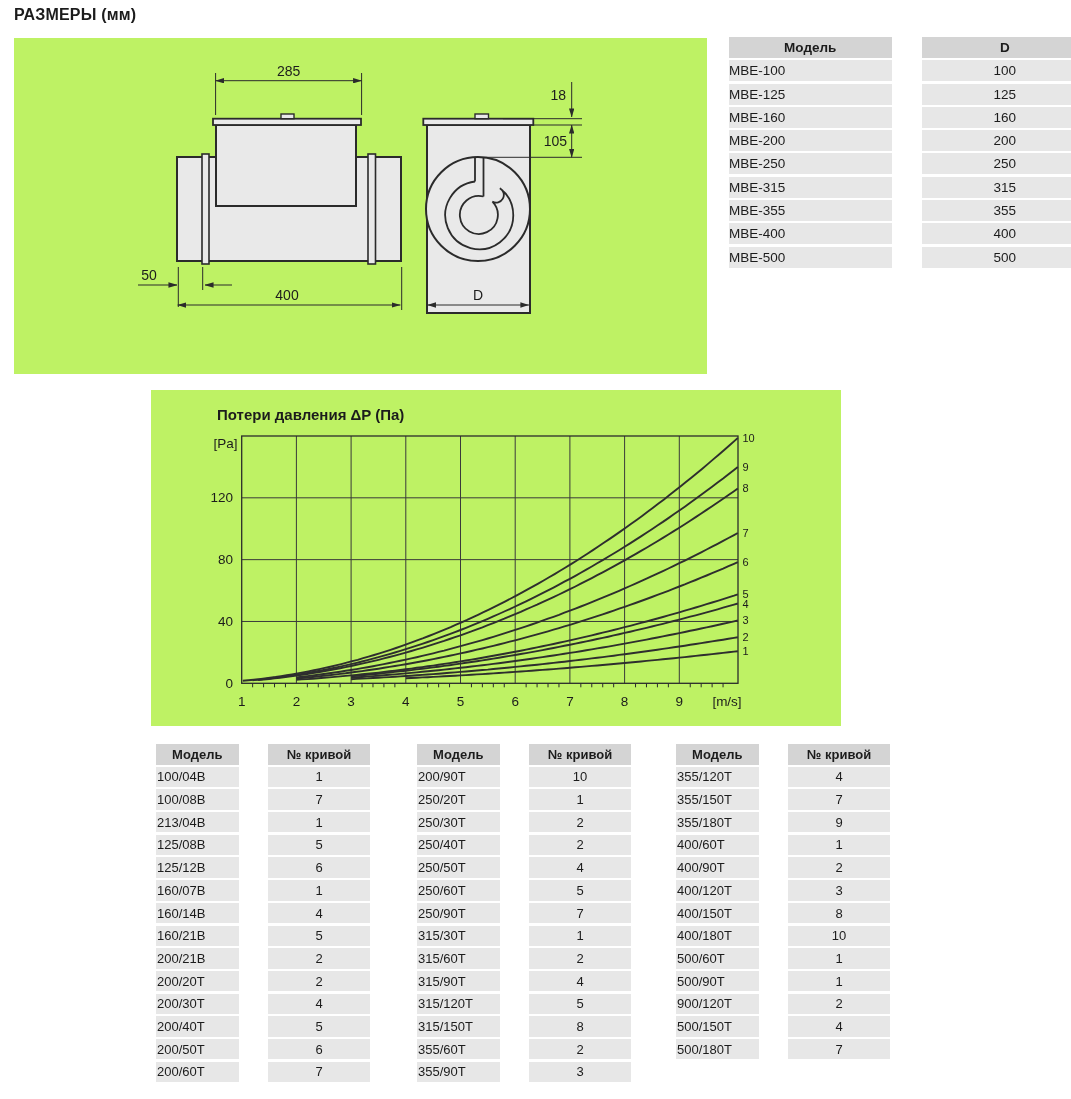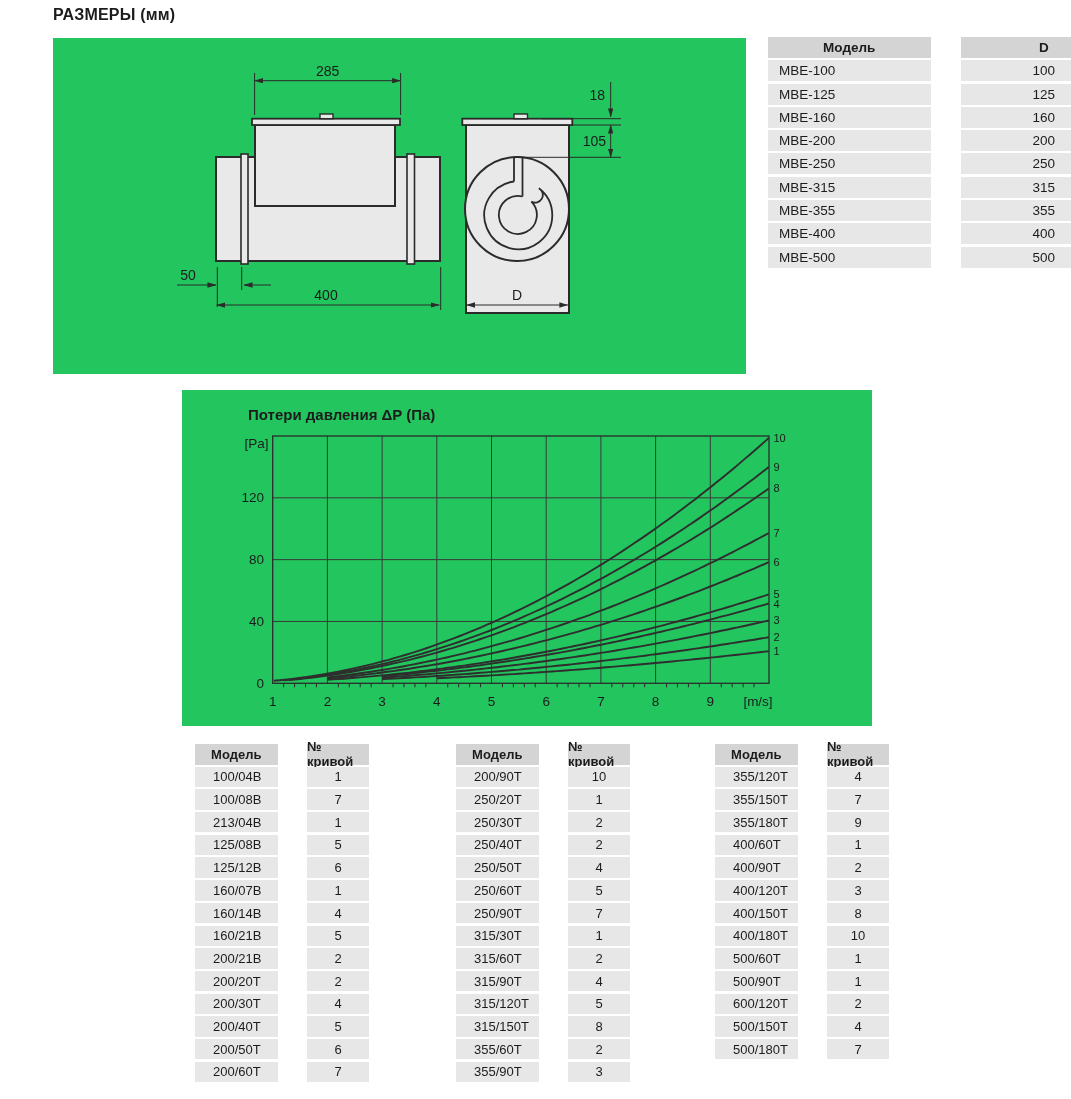"РАЗМЕРЫ (мм)" .page { margin-left: 39px -> none }
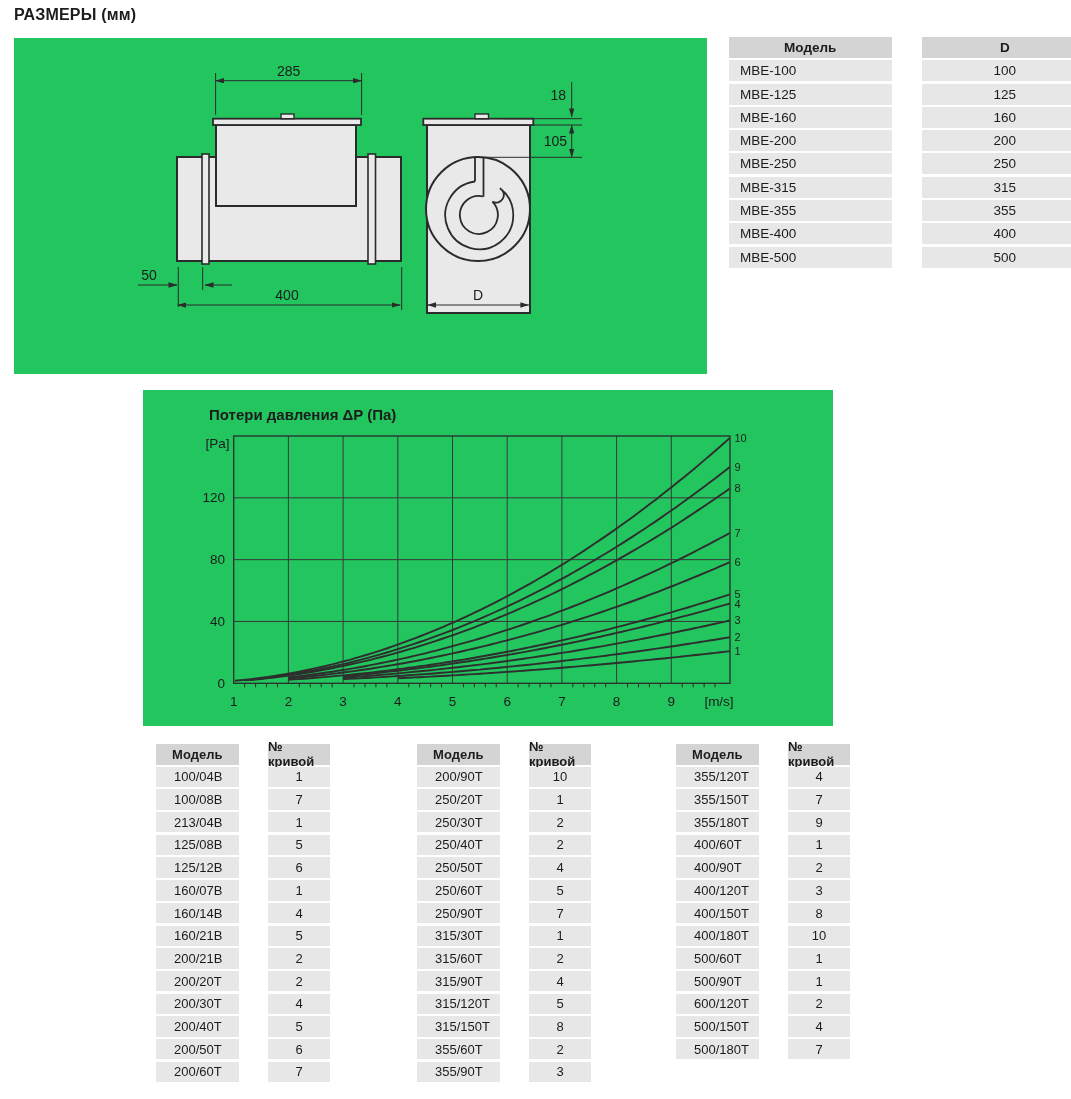"285" .panel { background: #22c55e -> #bef264 }
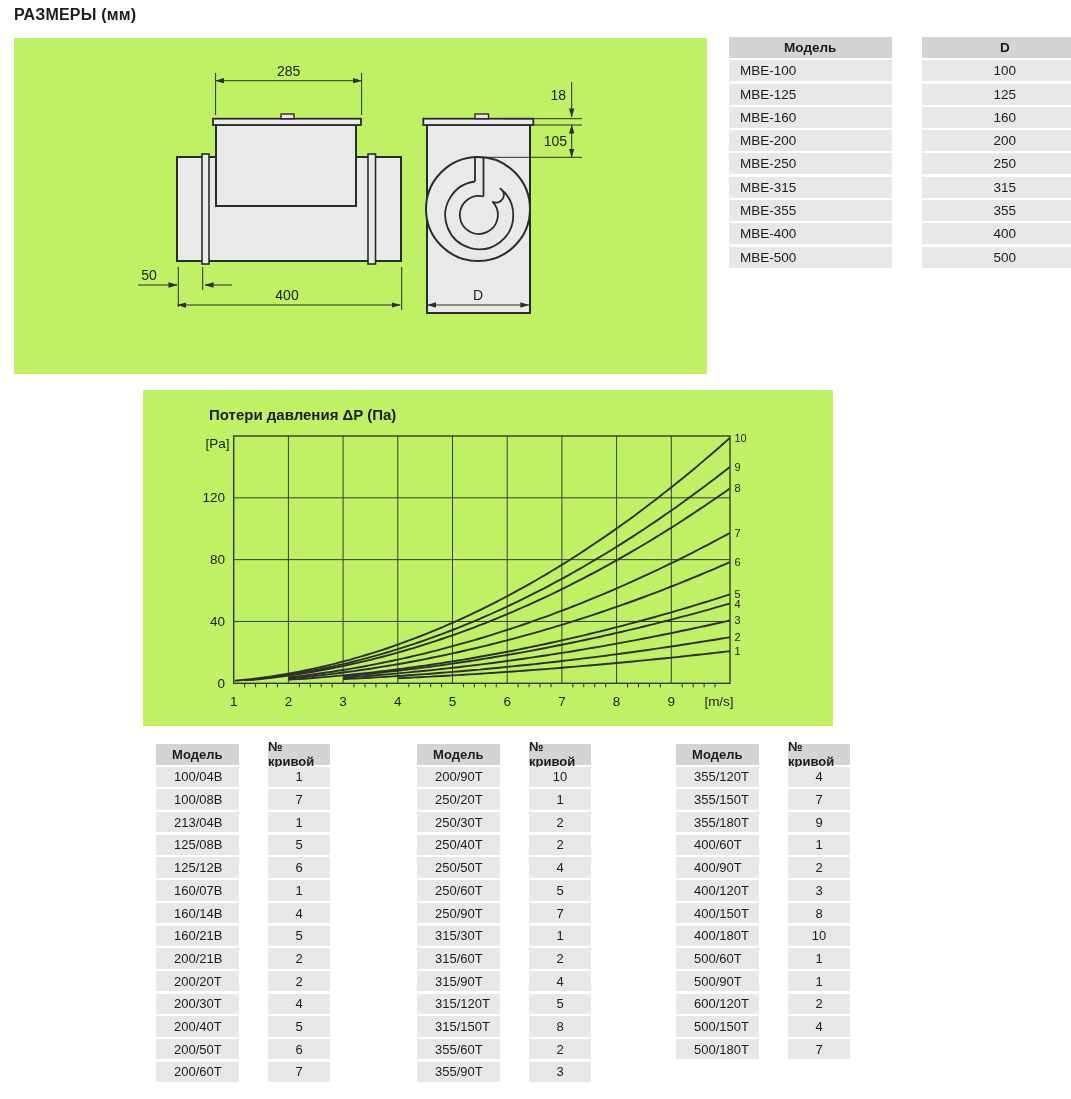"МВЕ-100" .top-table .c1 { padding-left: 11px -> 0 }
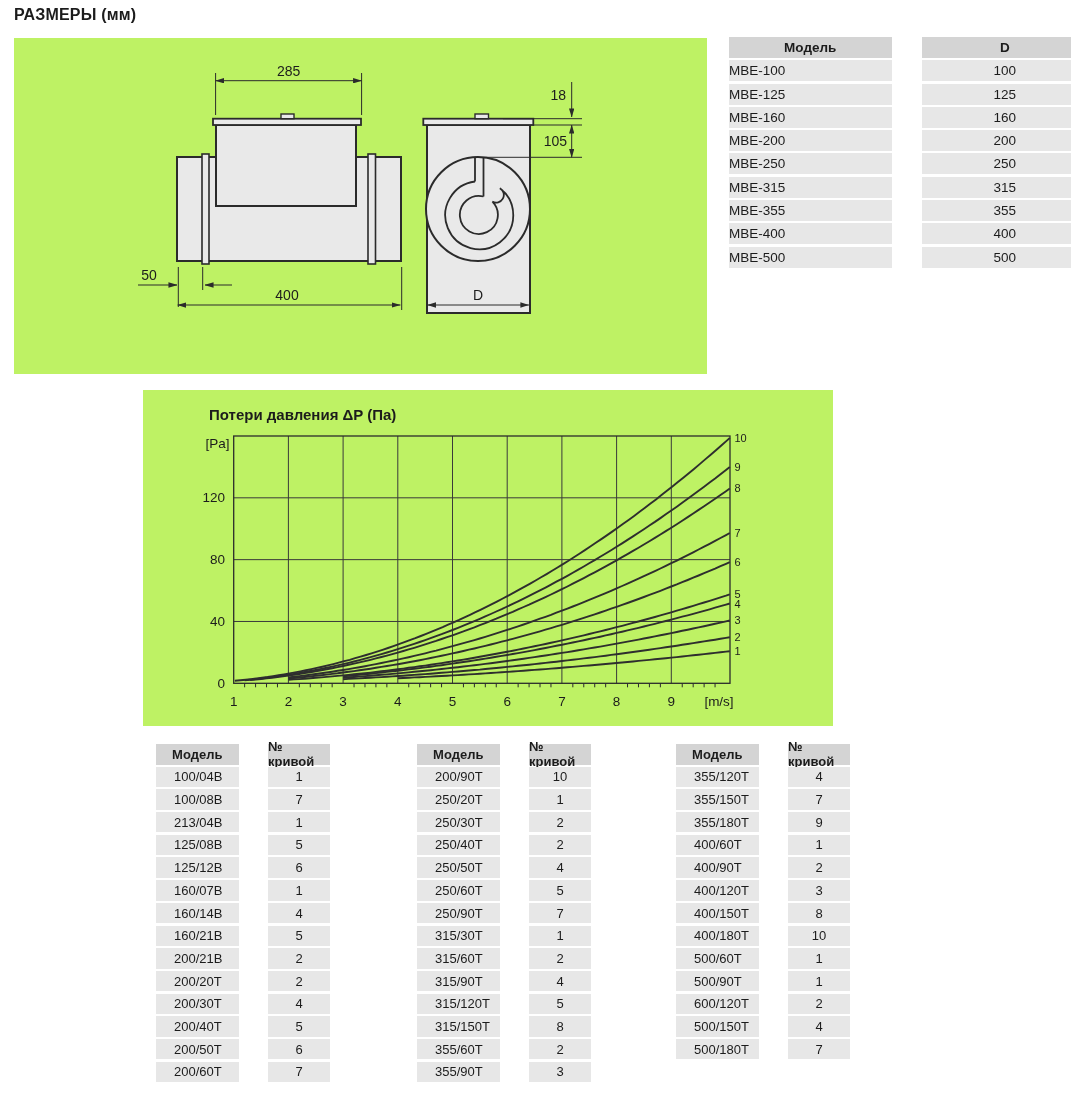"Потери давления ΔP (Па)" .chart-panel { left: 143px -> 151px }
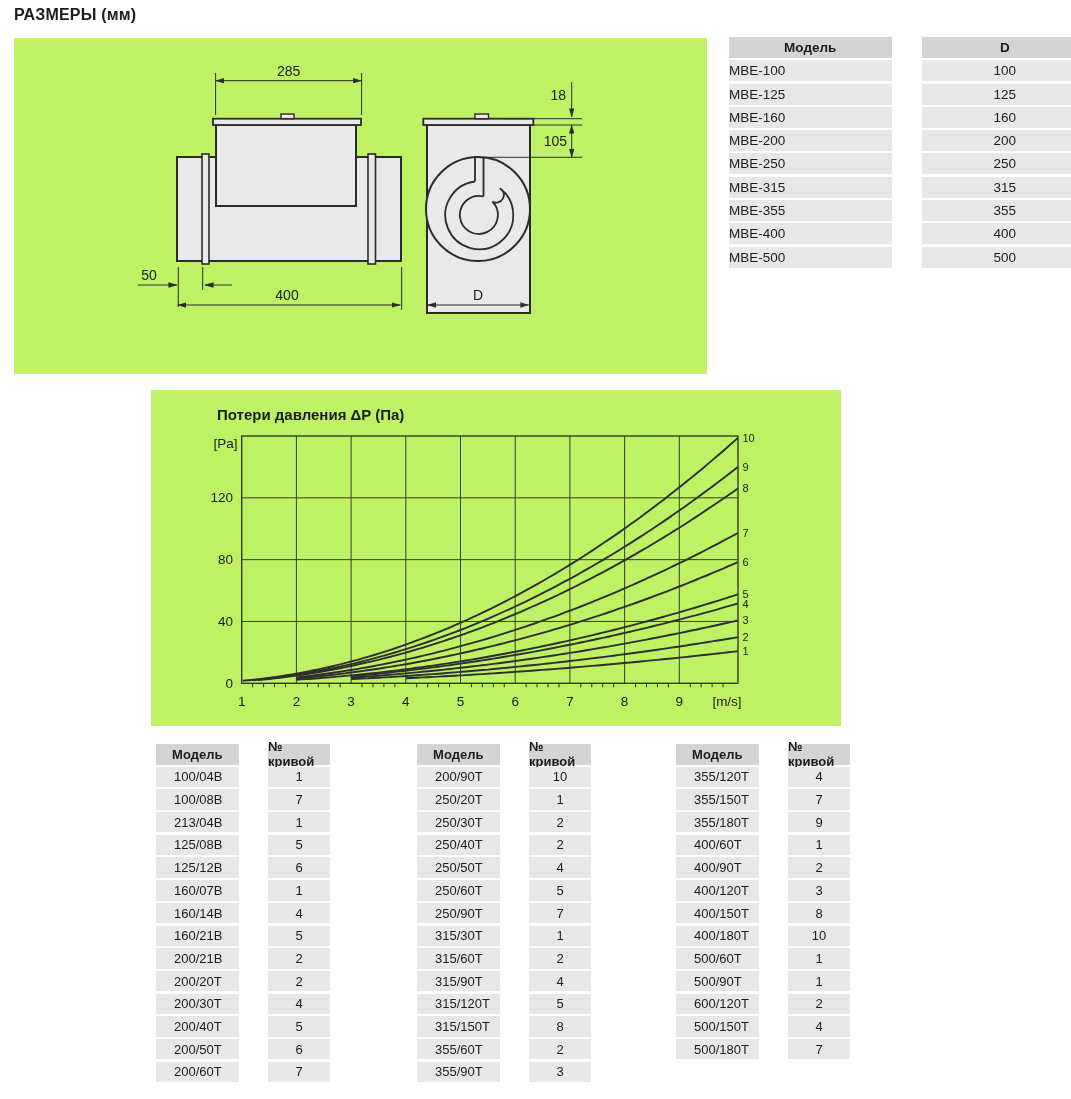"№ кривой" .curve-table .c2 { width: 62px -> 102px }
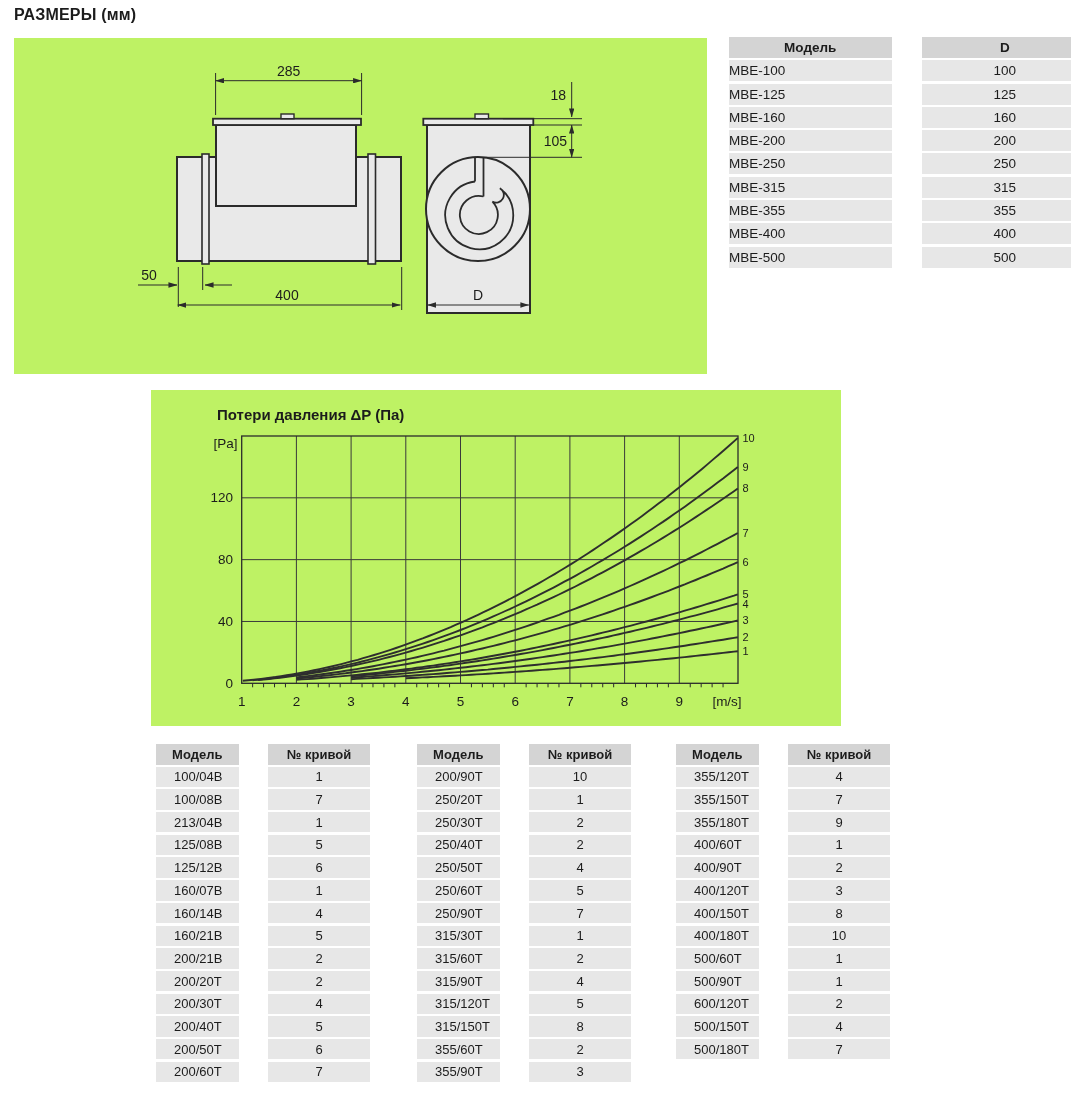"100/04B" .curve-table .c1 { padding-left: 18px -> 1px }
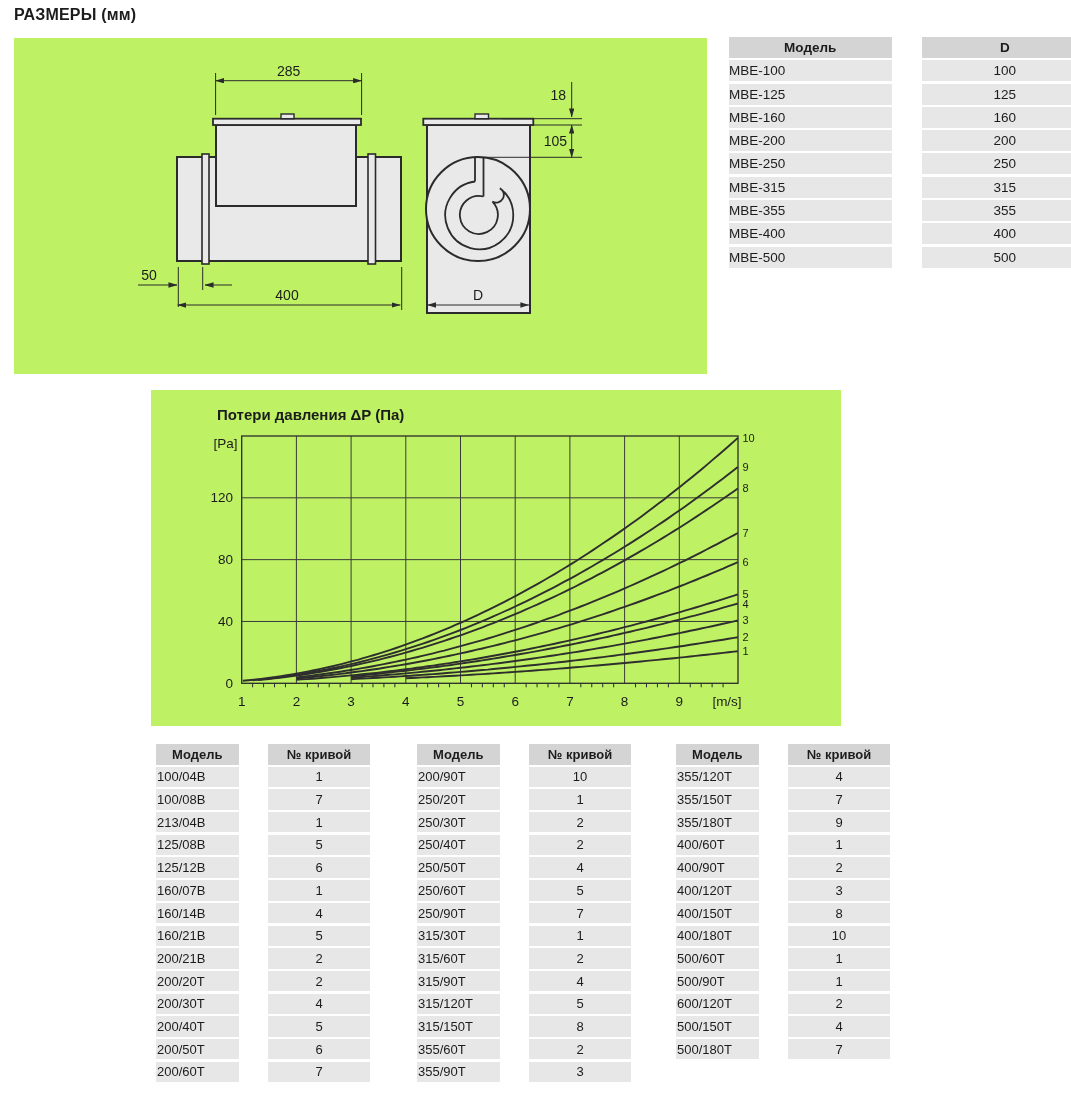"600/120T" div.cell { text: 600/120T -> 900/120T }
